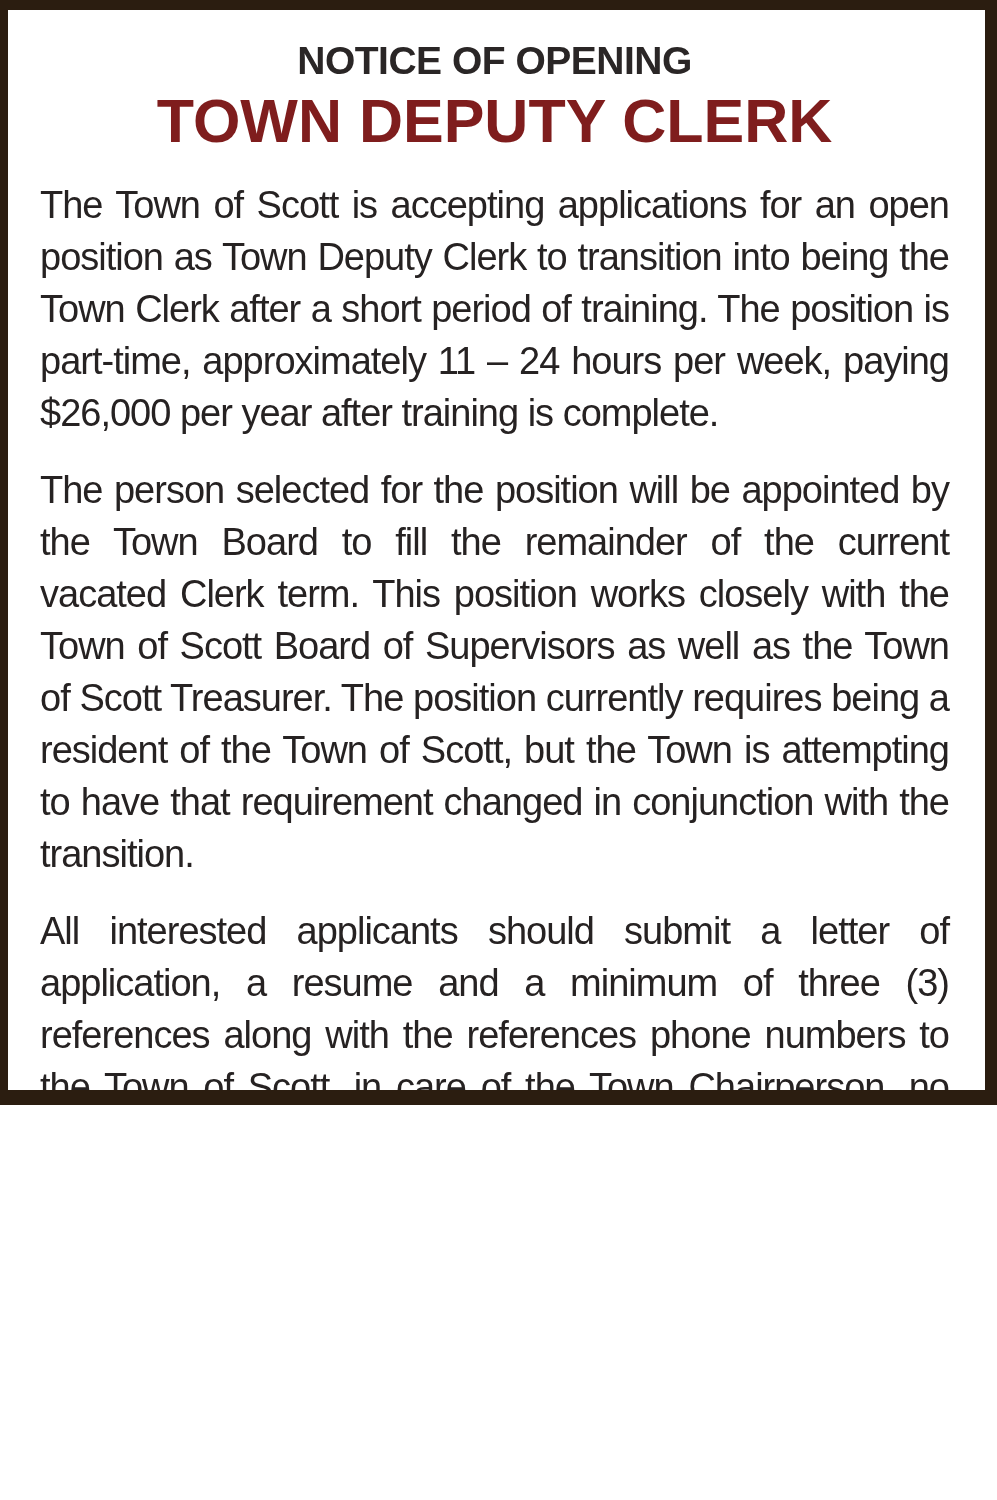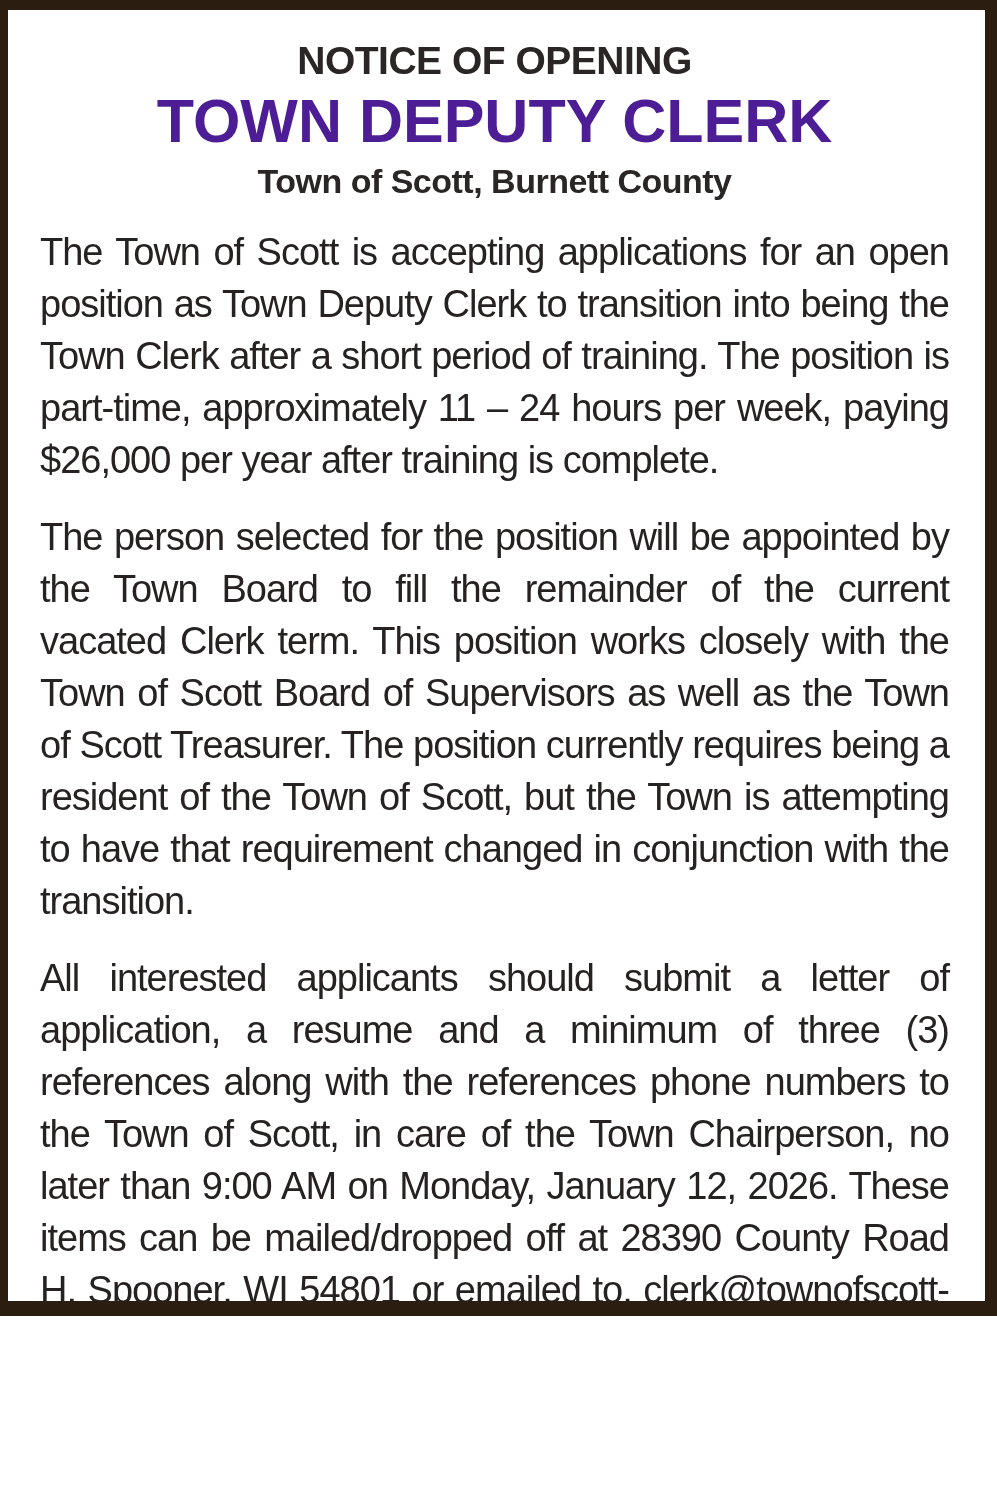"NOTICE OF OPENING" .page { height: 1316px -> 1105px }
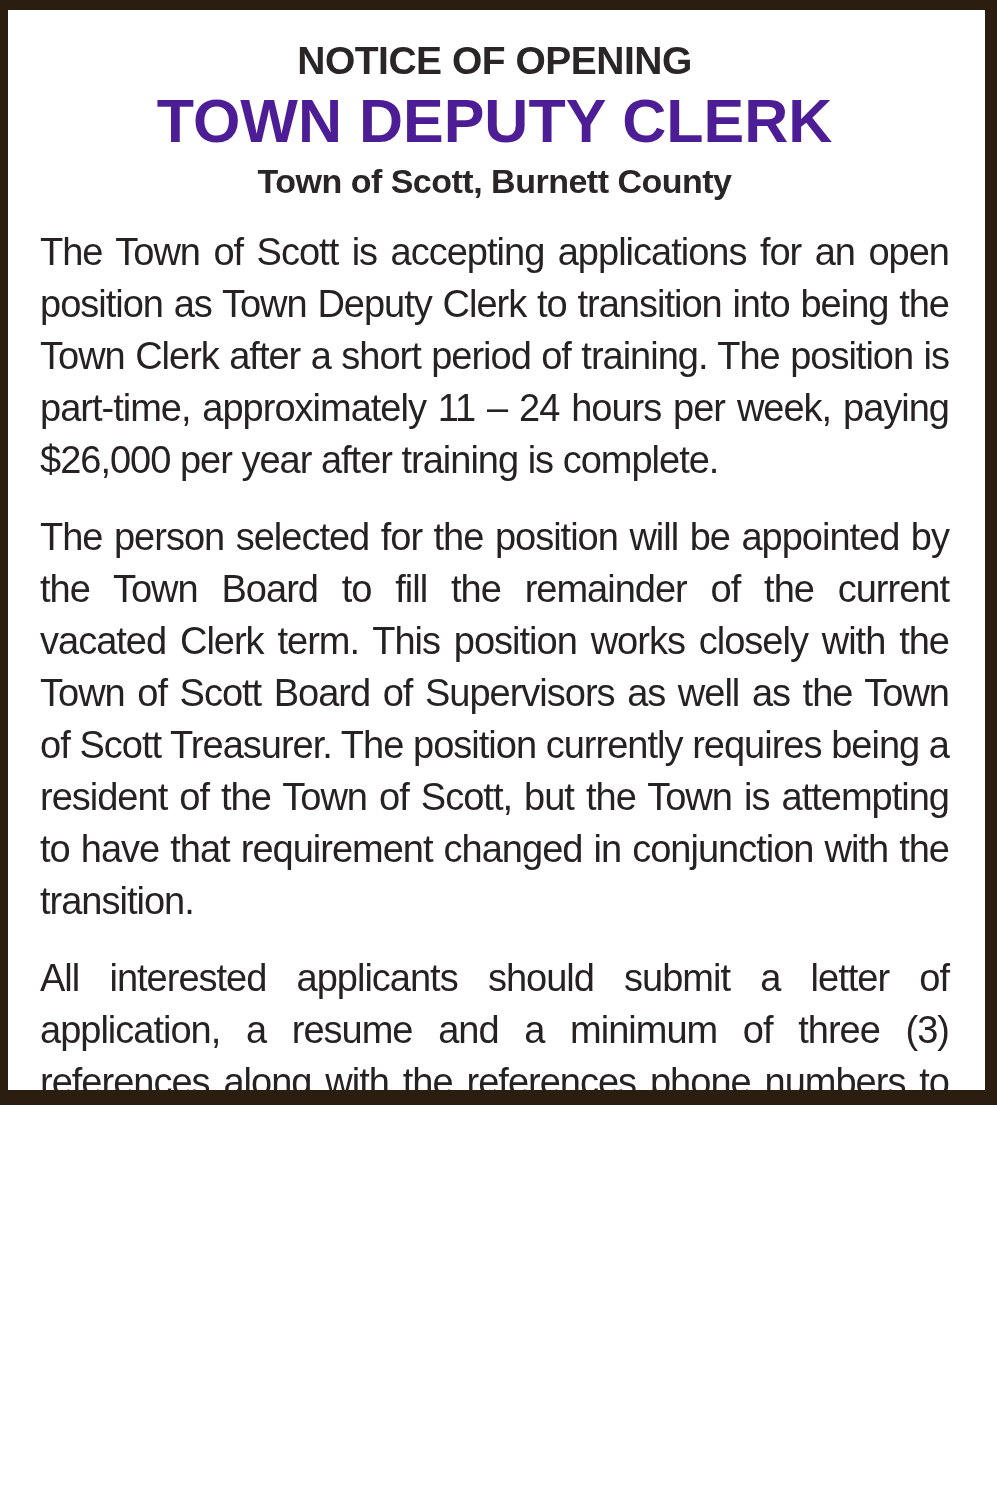"TOWN DEPUTY CLERK" .title { color: #4c1d95 -> #7f1d1d }
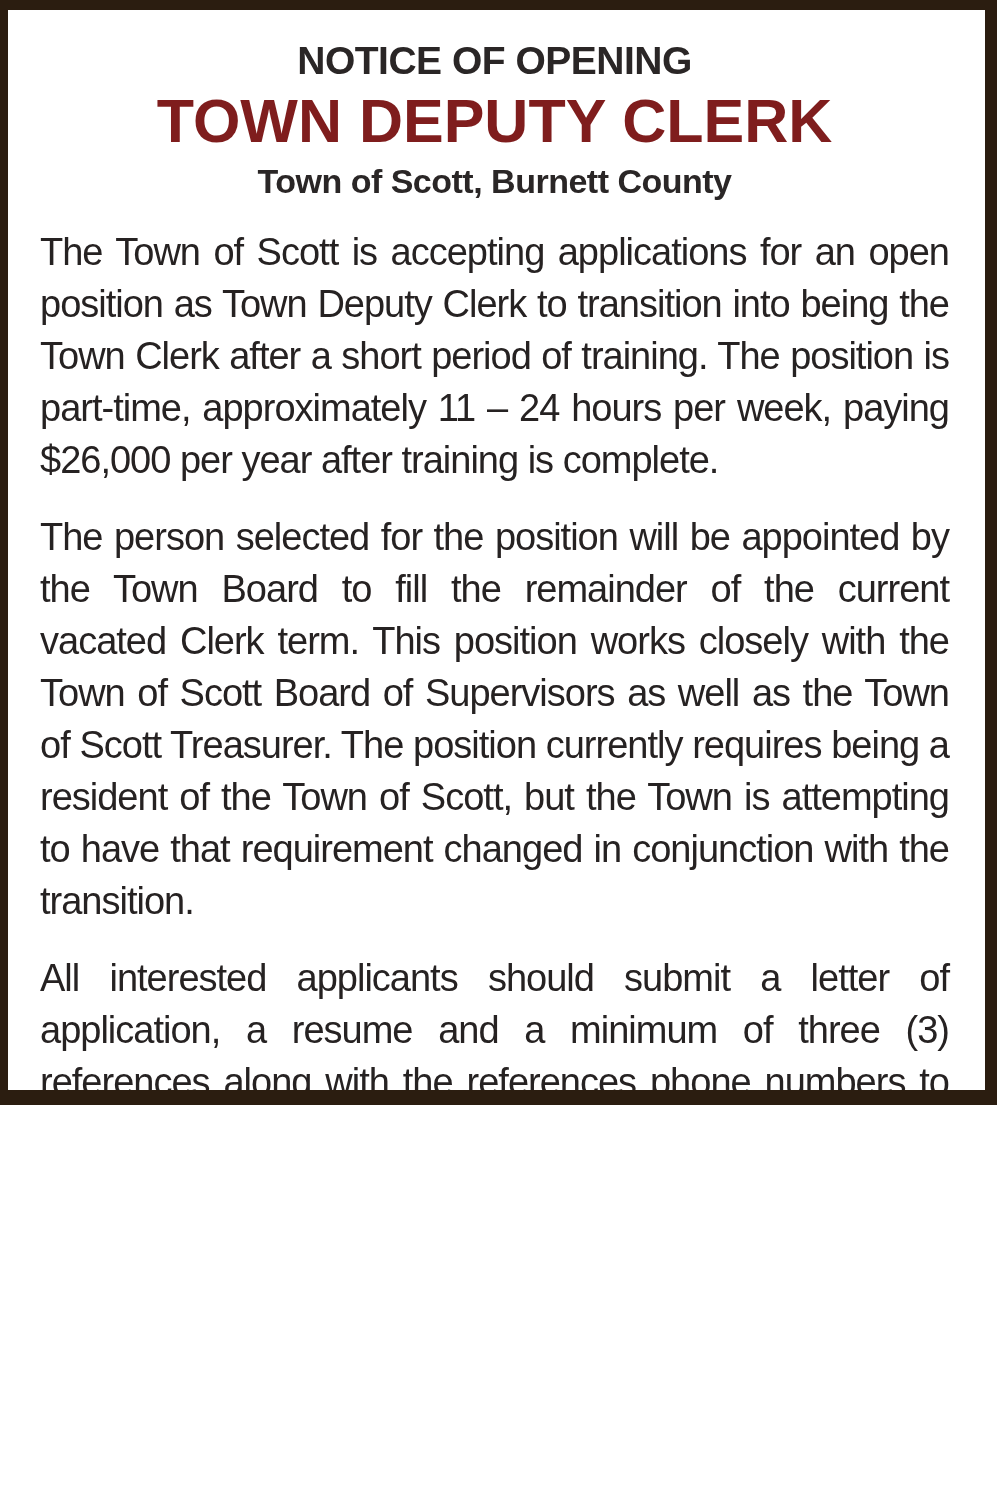"Town of Scott, Burnett County" div.subtitle { html: <div>Town of Scott, Burnett County</div> -> none }
